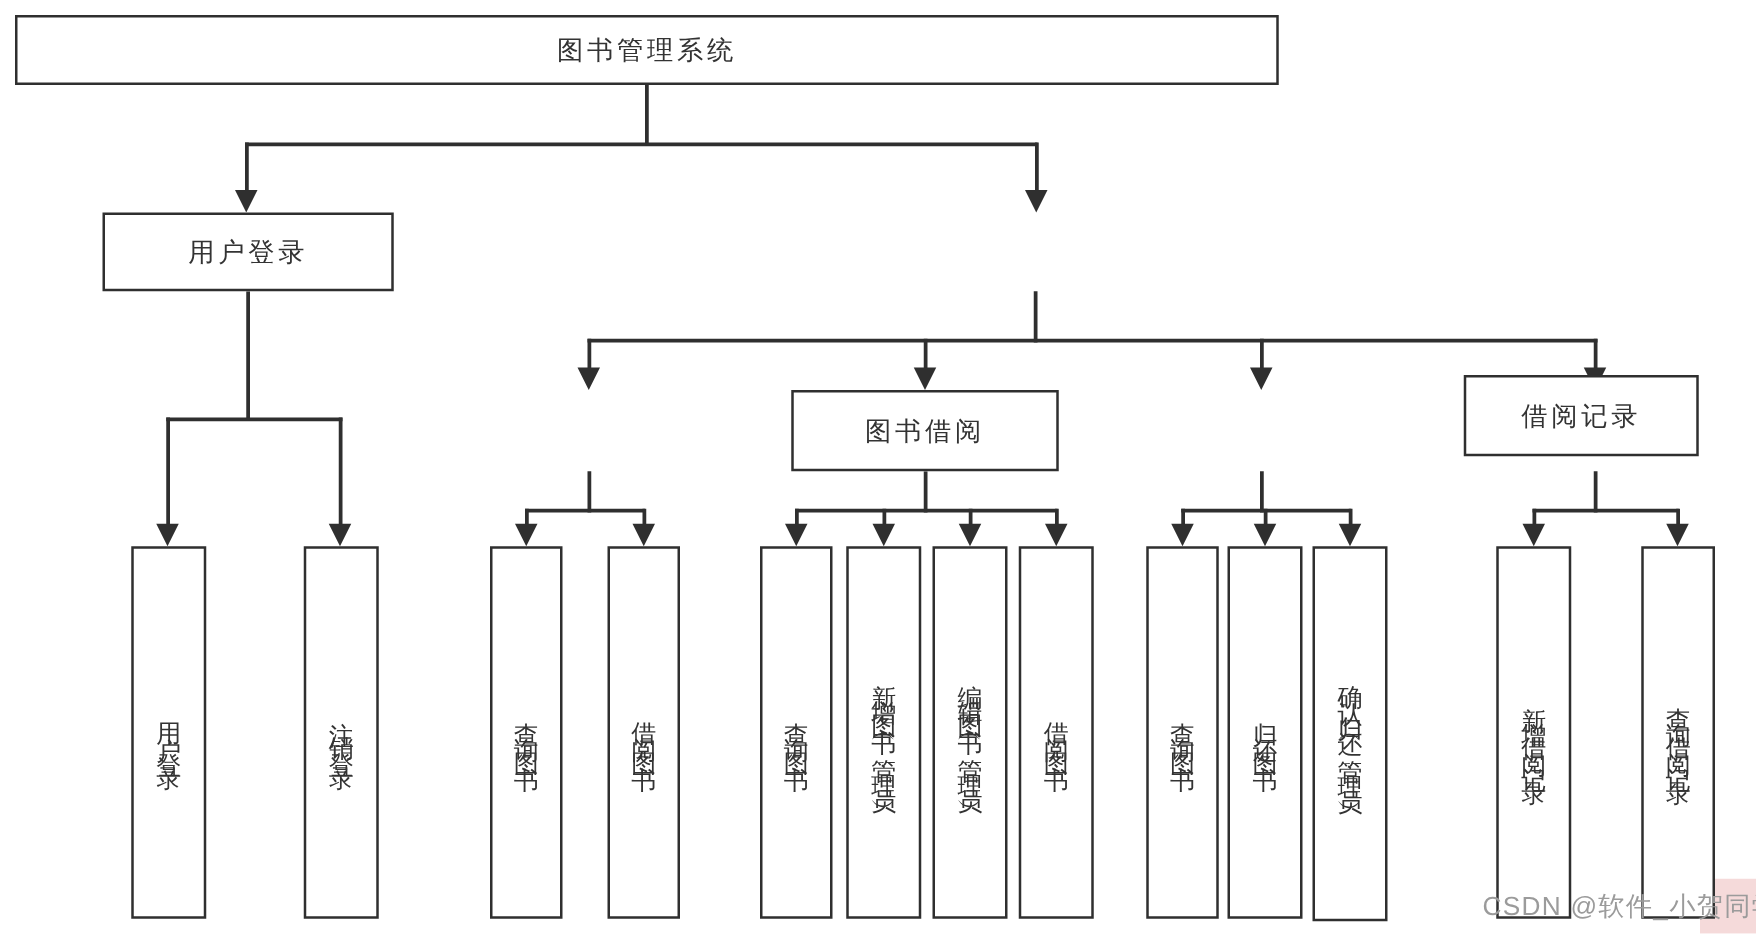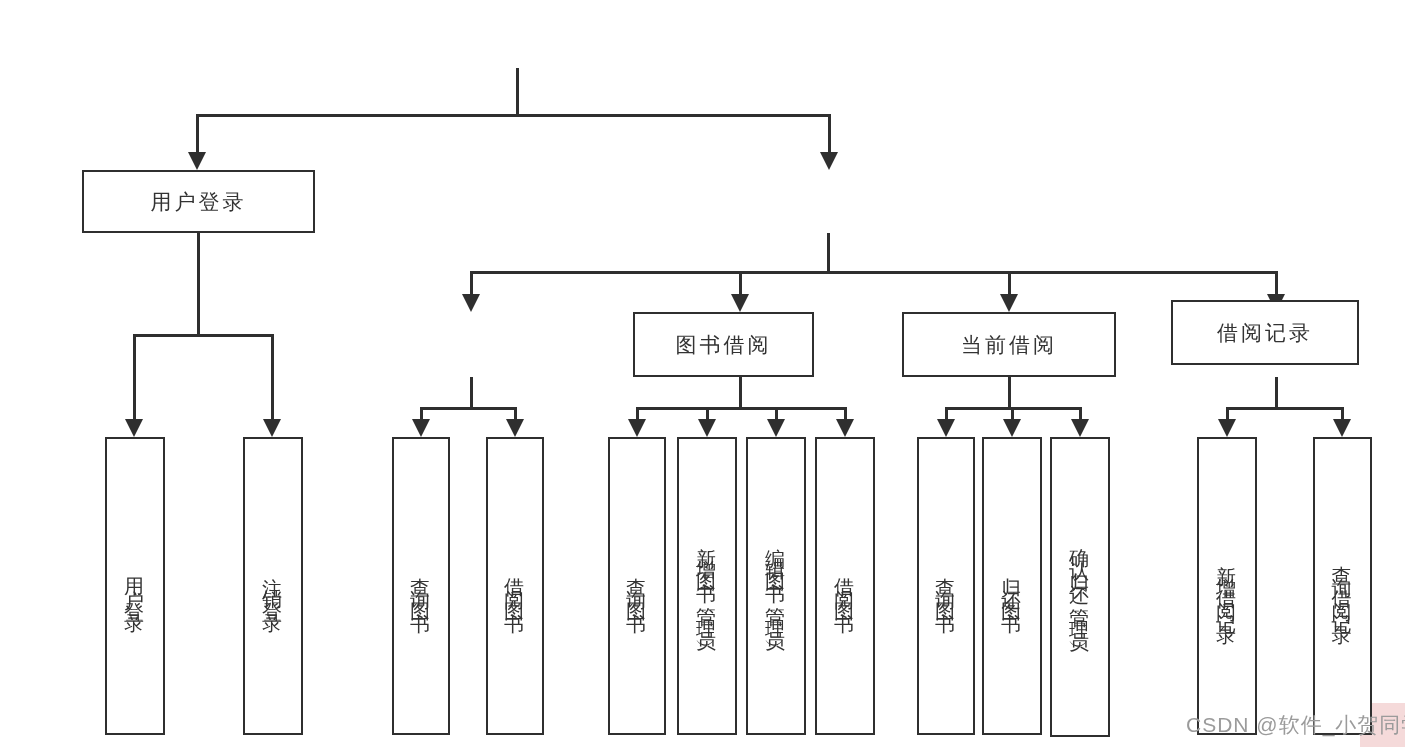"图书管理系统" div.hbox { html: none -> <div>图书管理系统</div> }
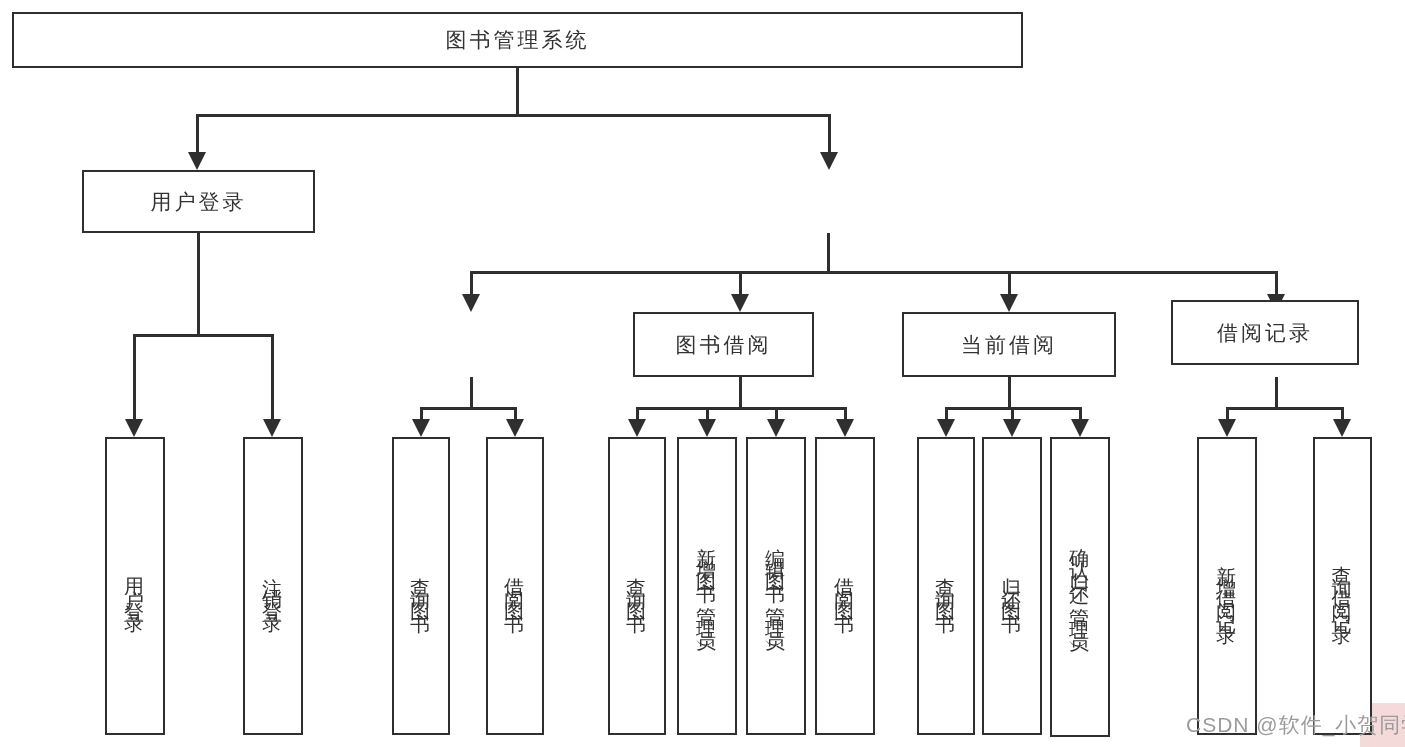"图书借阅" div.hbox { width: 181px -> 214px }
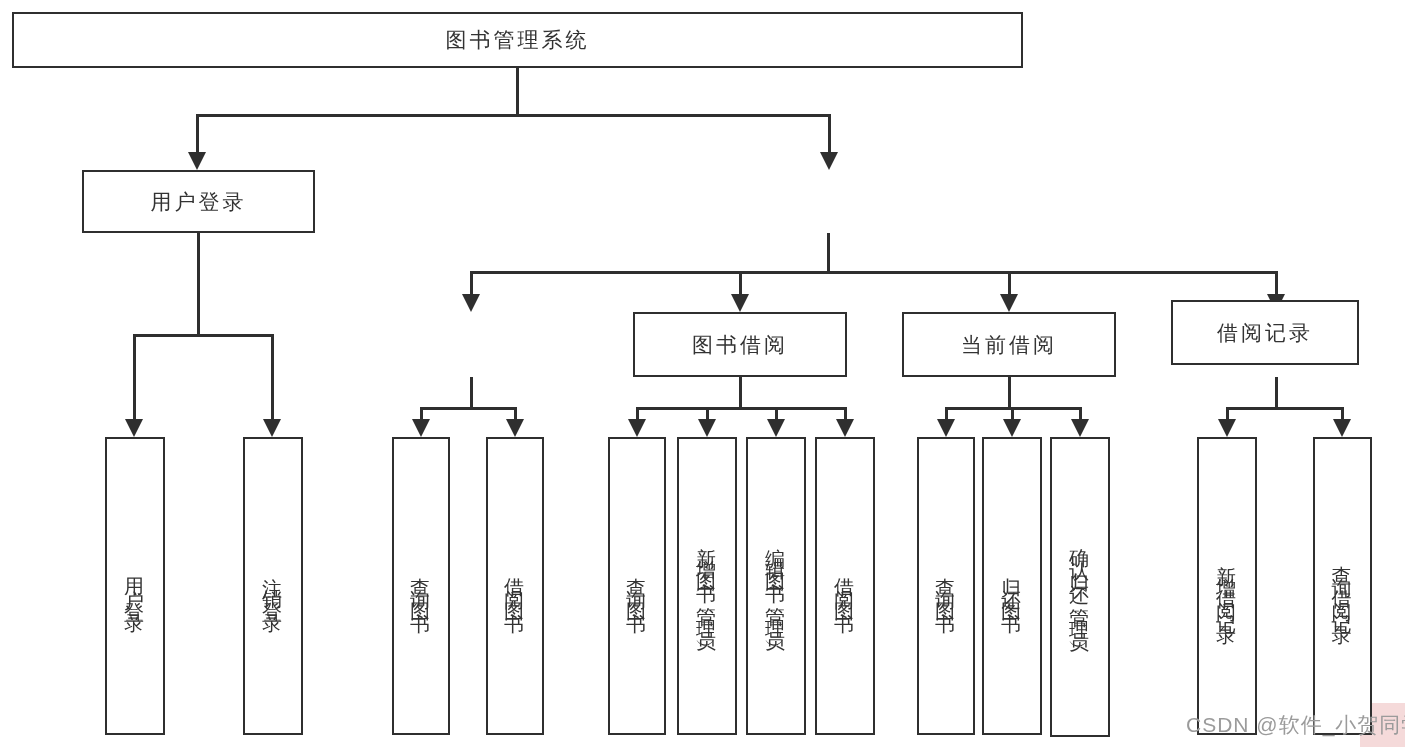"当前借阅" div.hbox { html: <div>当前借阅</div> -> none }
